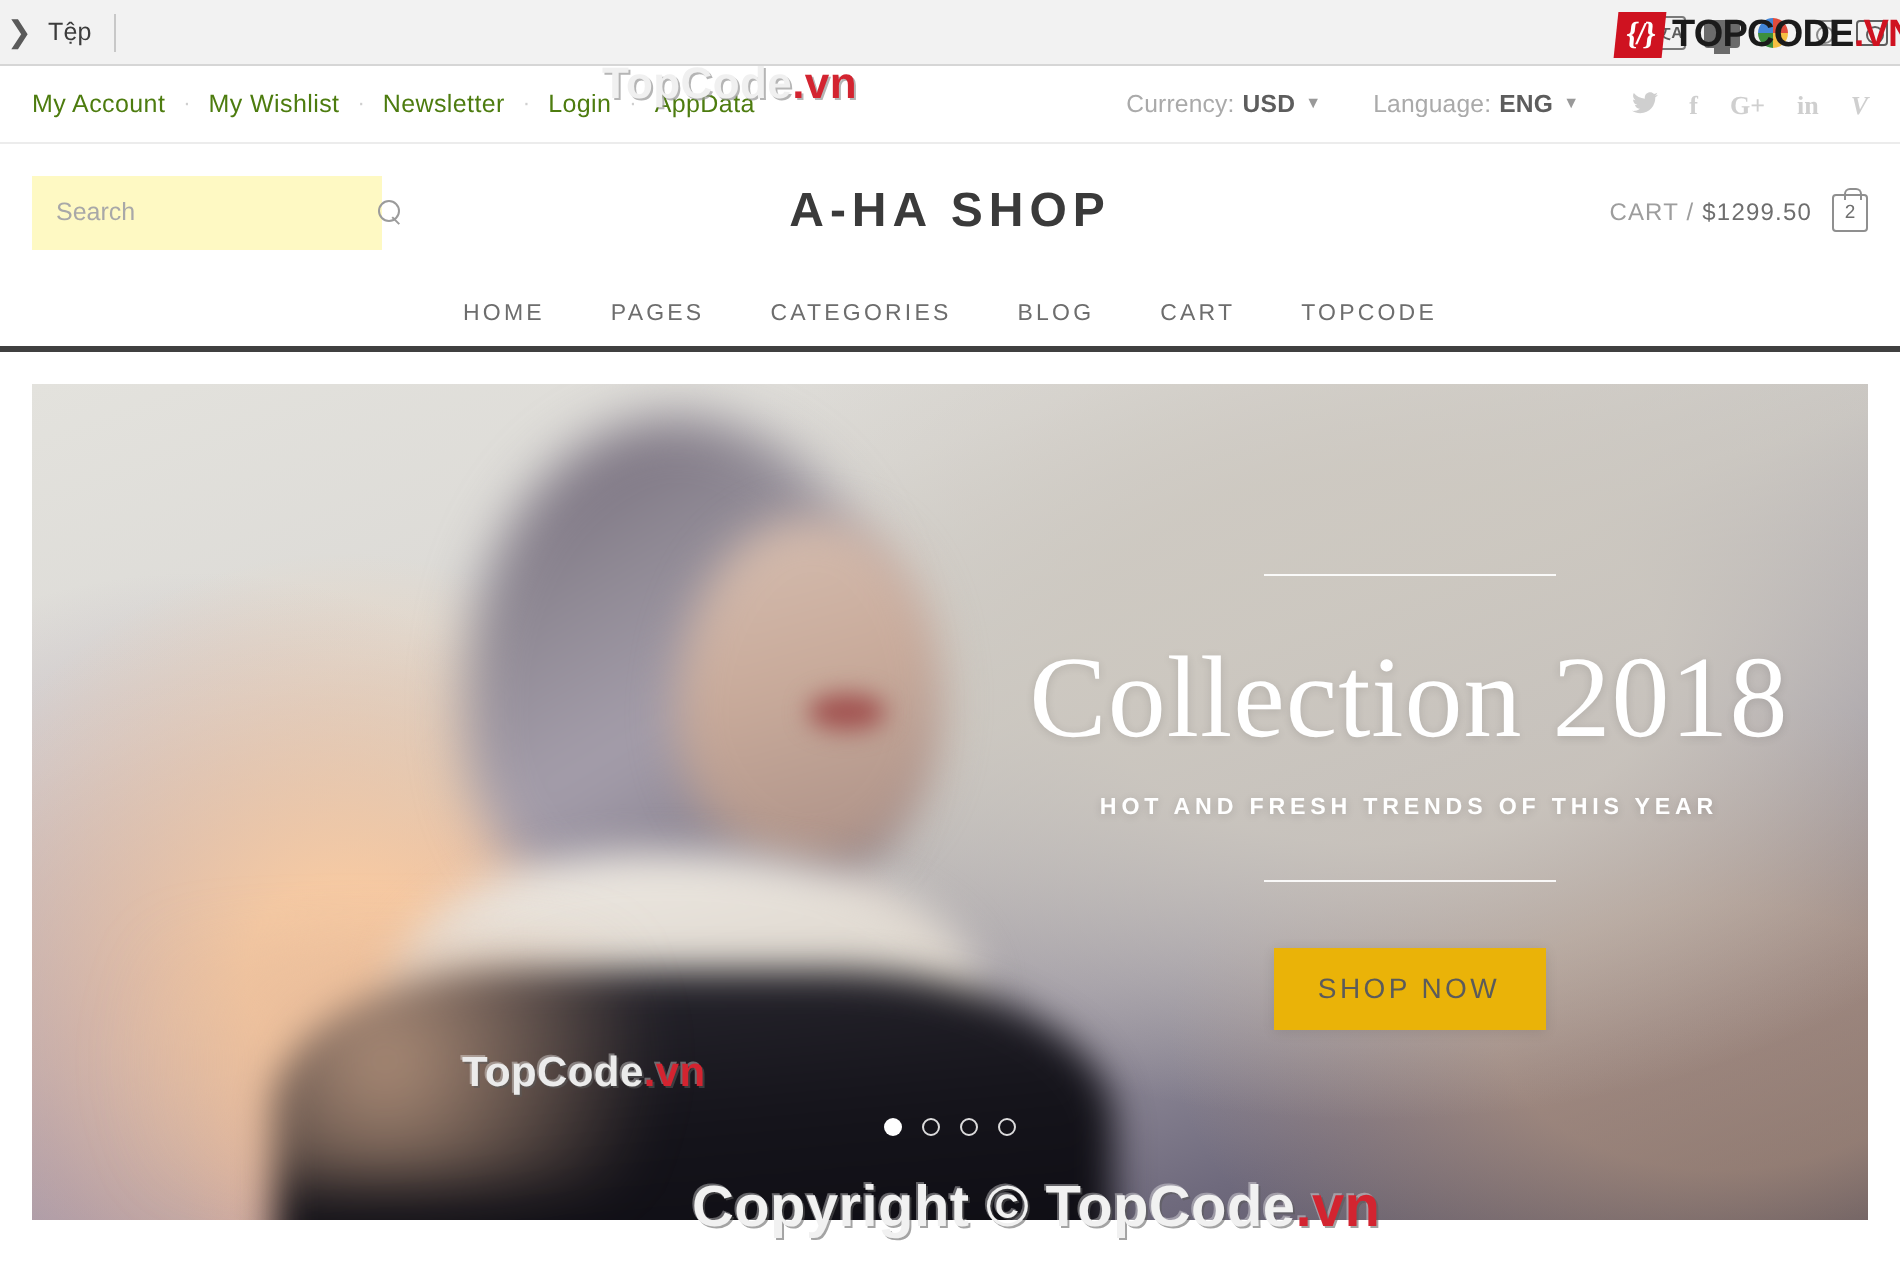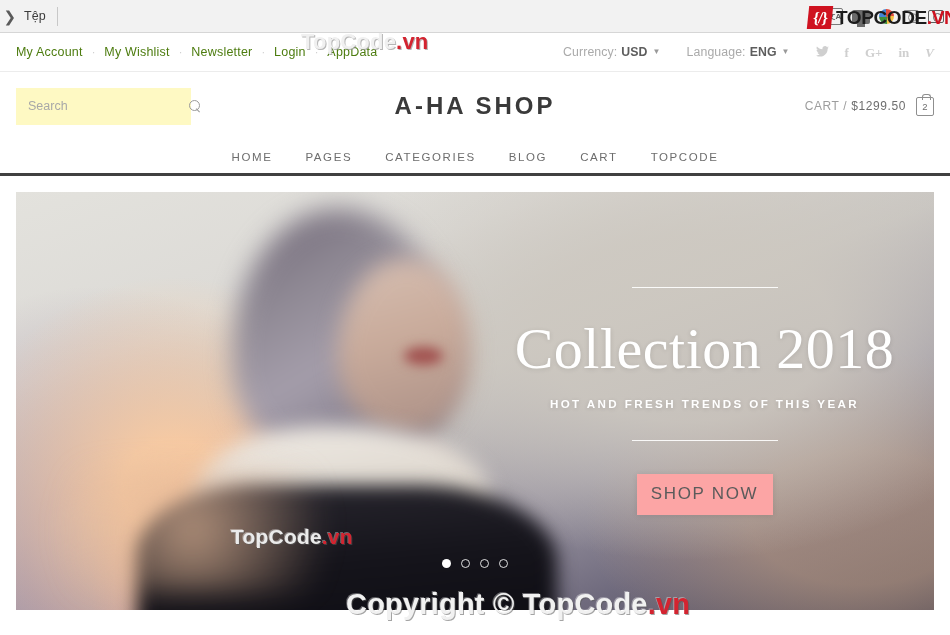"SHOP NOW" .shop-btn { background: #fca5a5 -> #eab308; font-size: 17px -> 14px }
